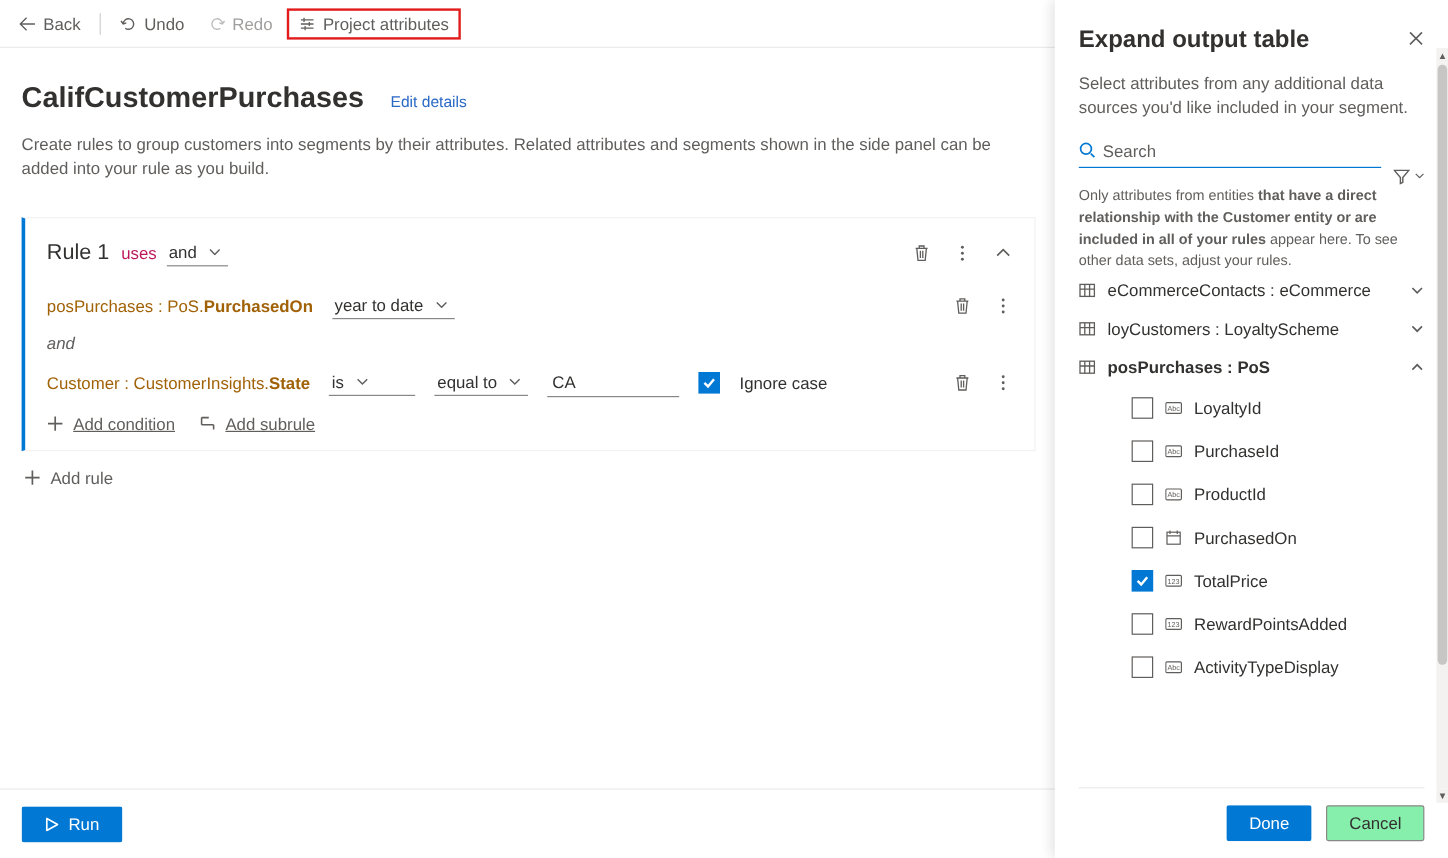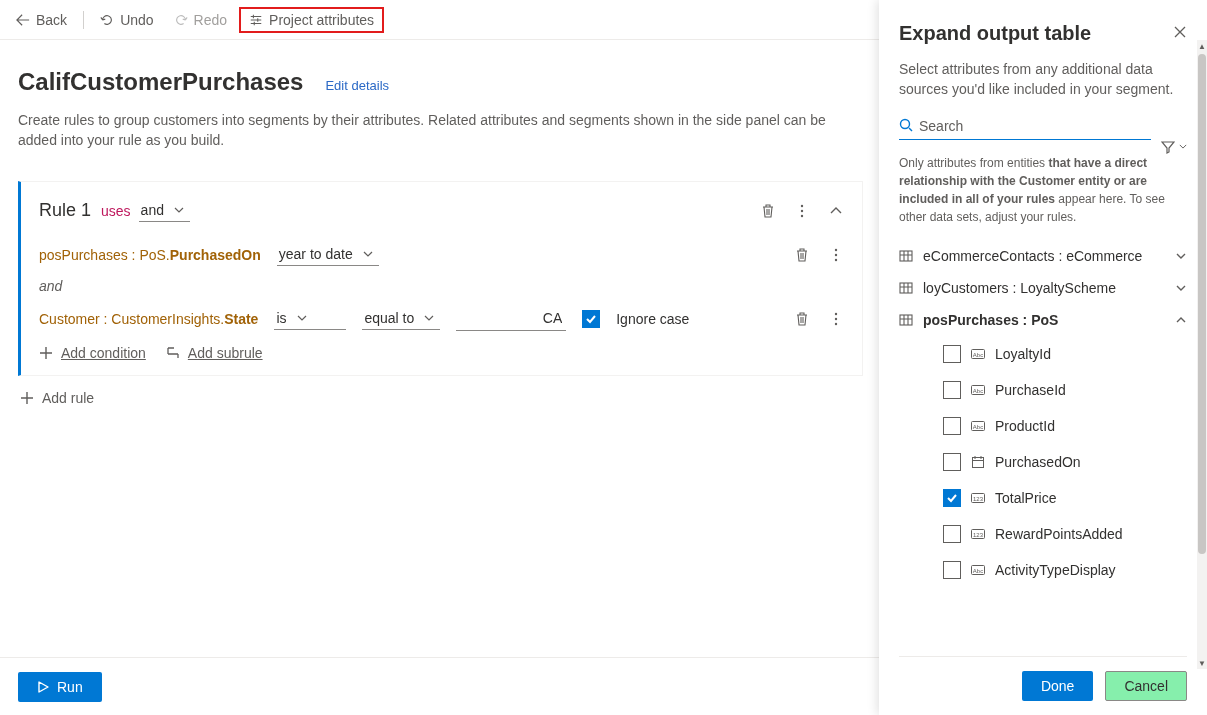"Only attributes from entities that" .helper-text { margin-bottom: 14px -> none }
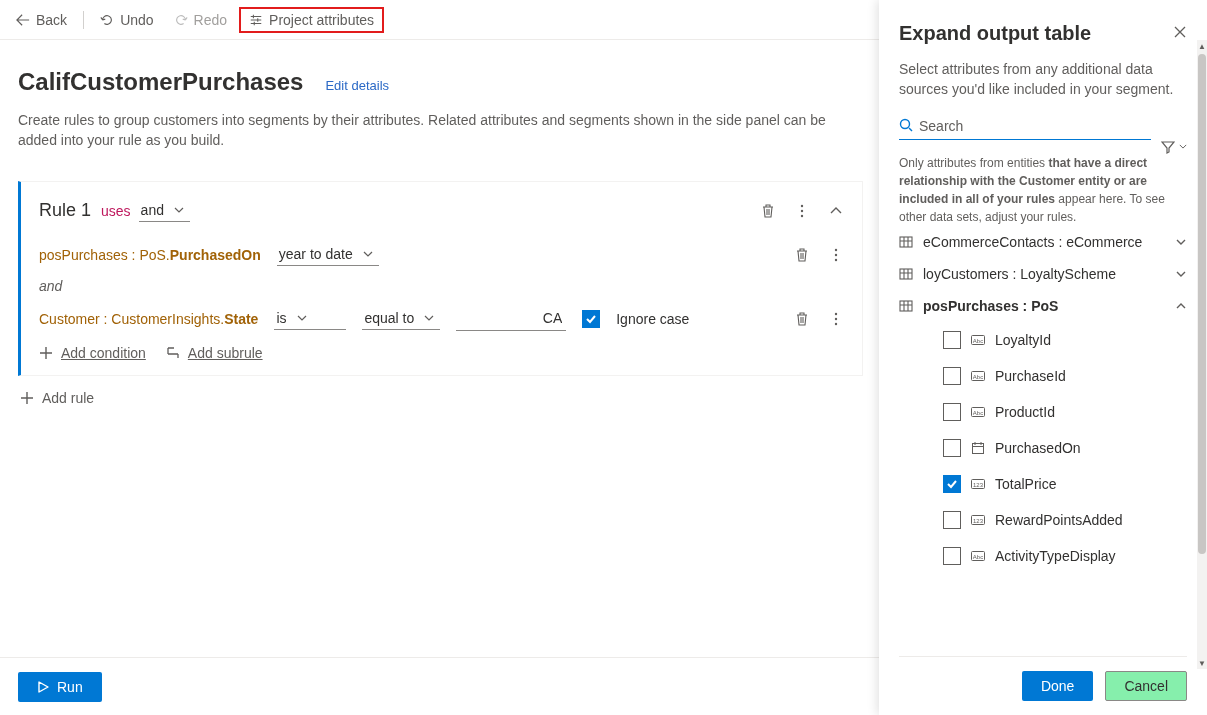"CA" .input-underline { text-align: right -> none }
